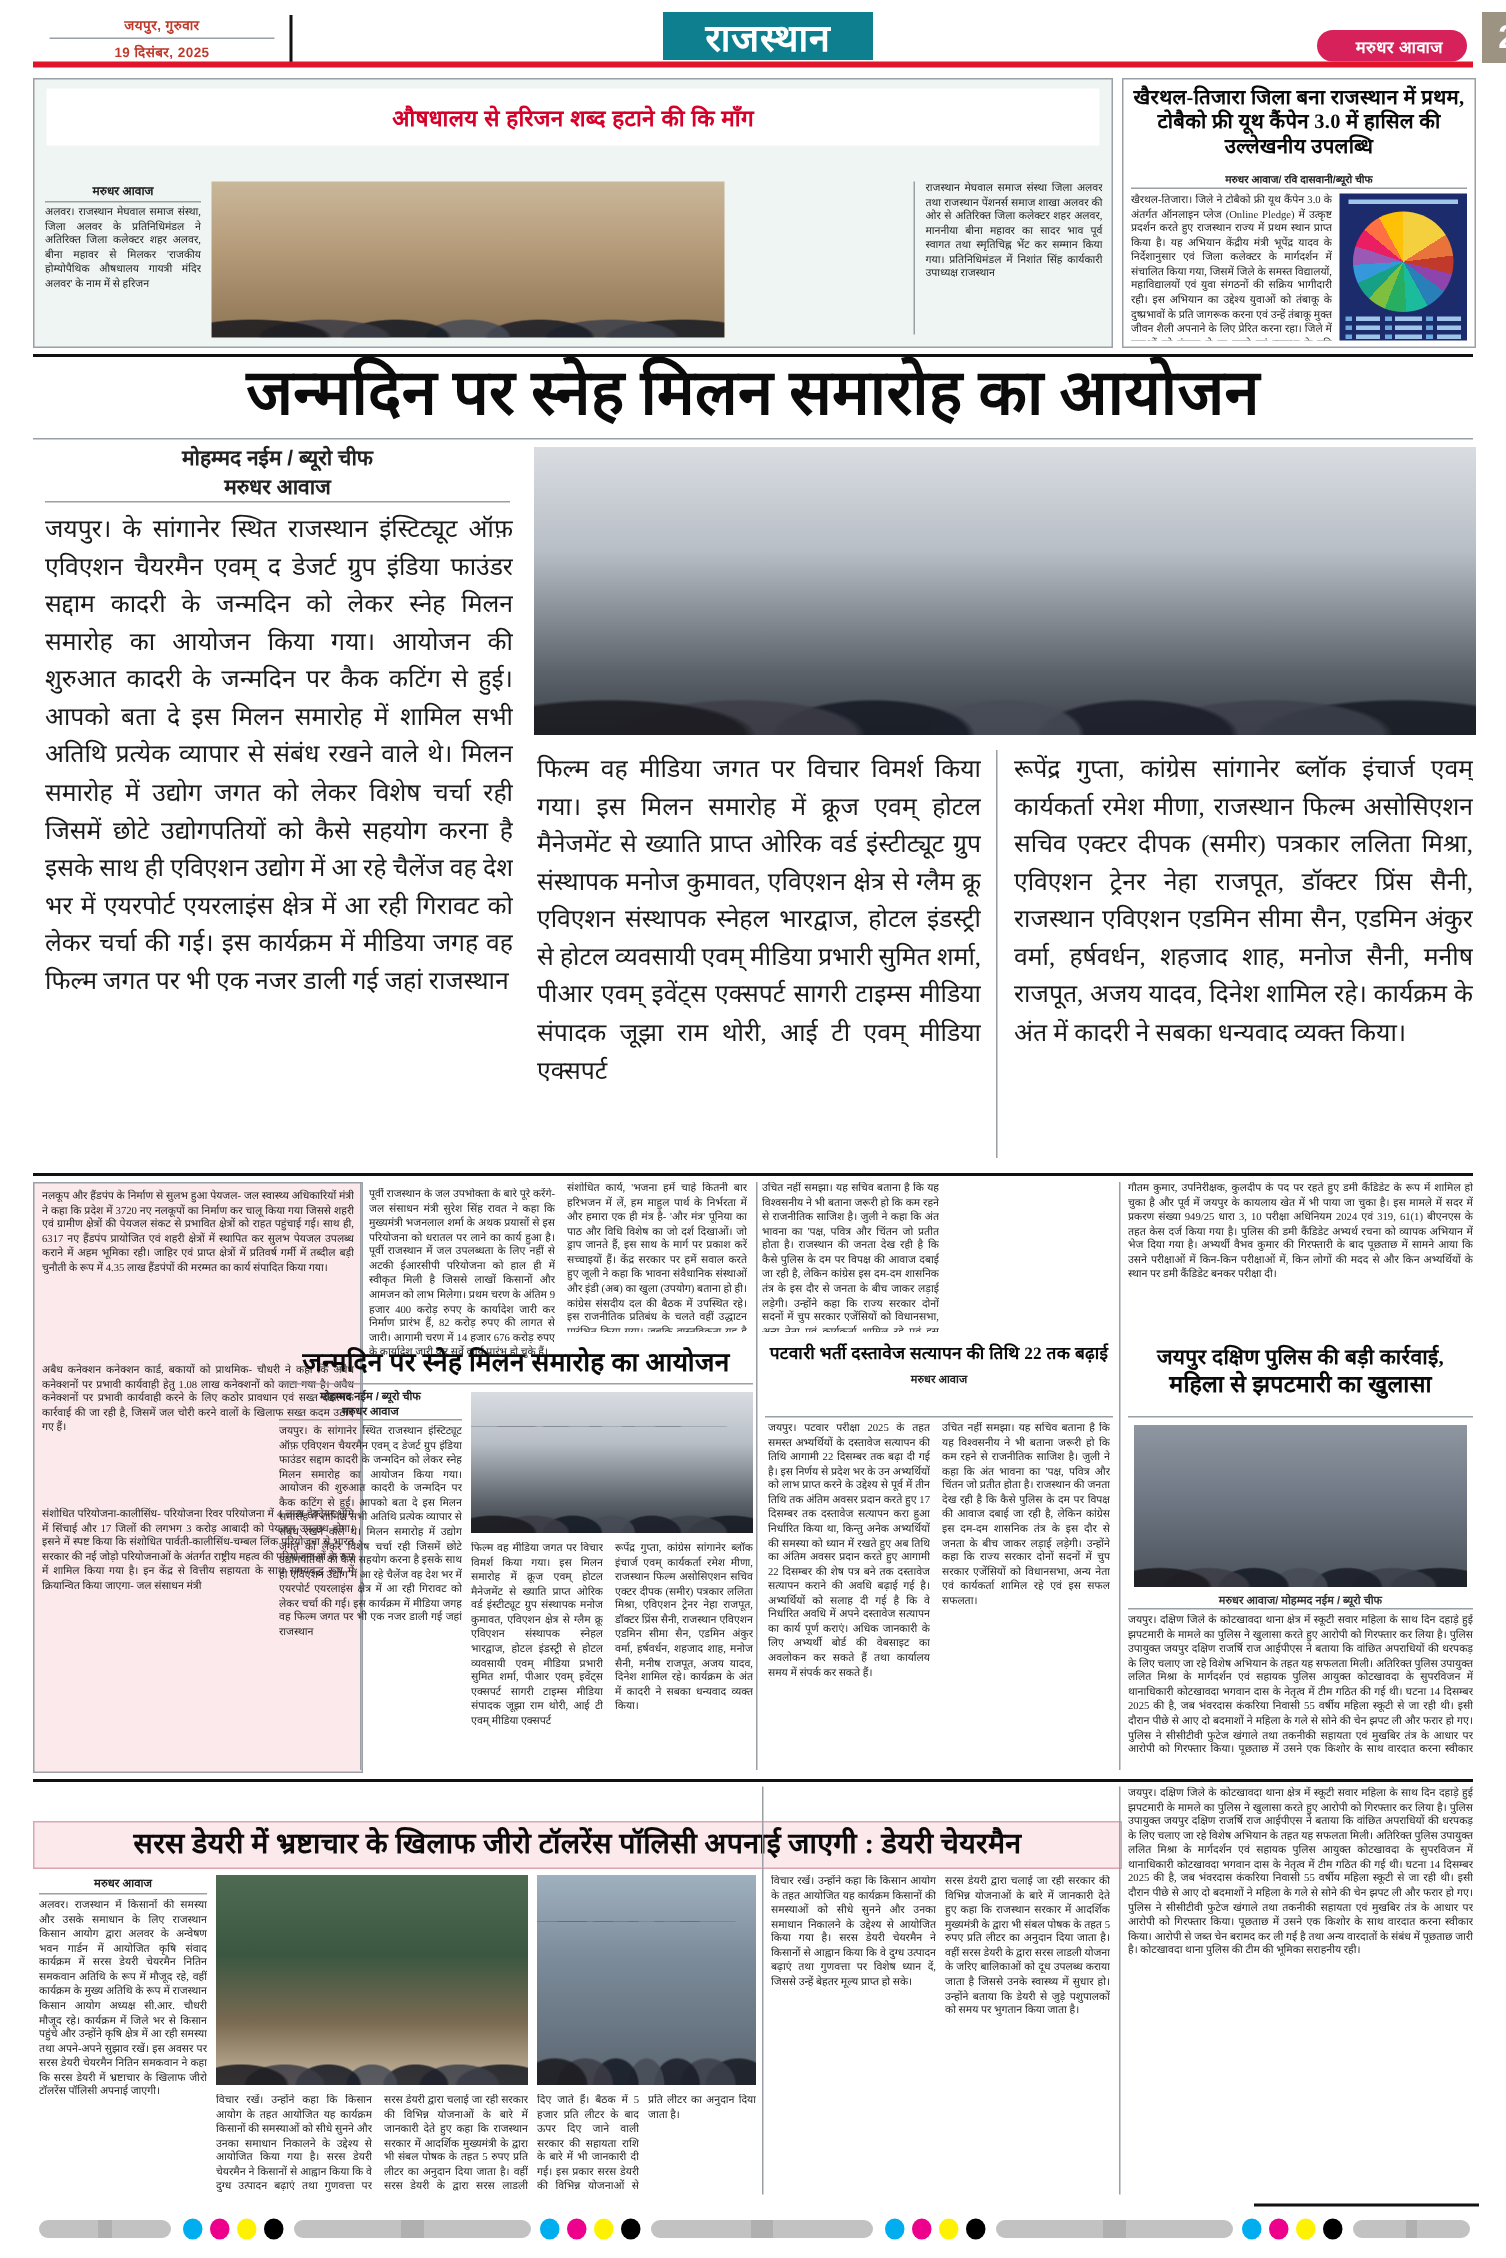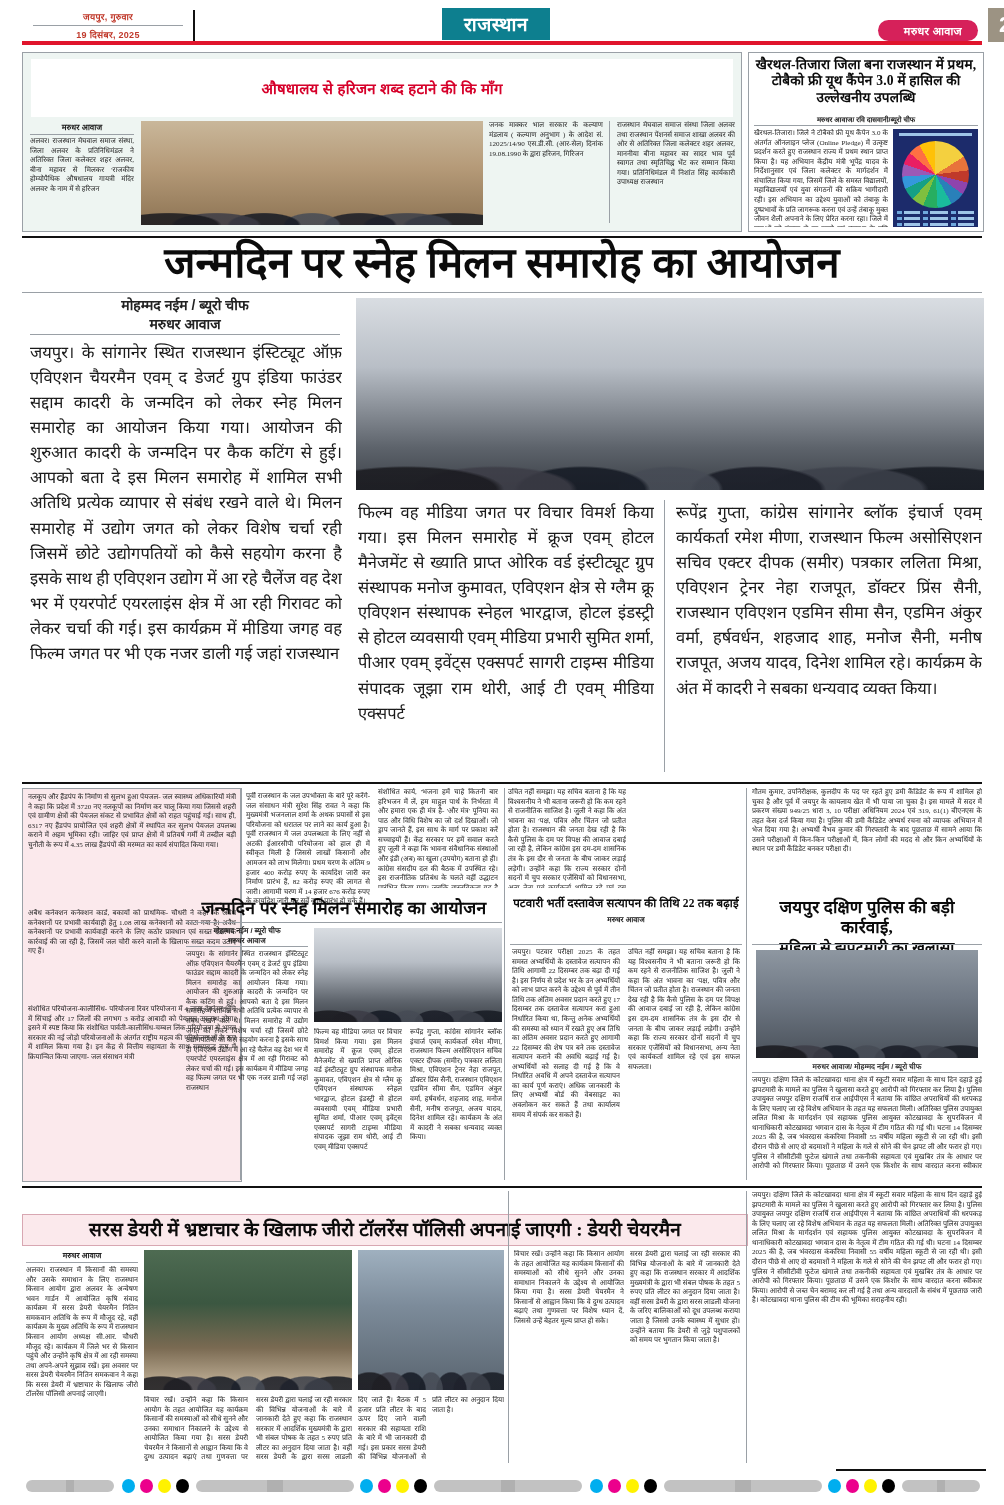"राजस्थान" .sectiontag { font-size: 19px -> 25px; width: 108px -> 140px }
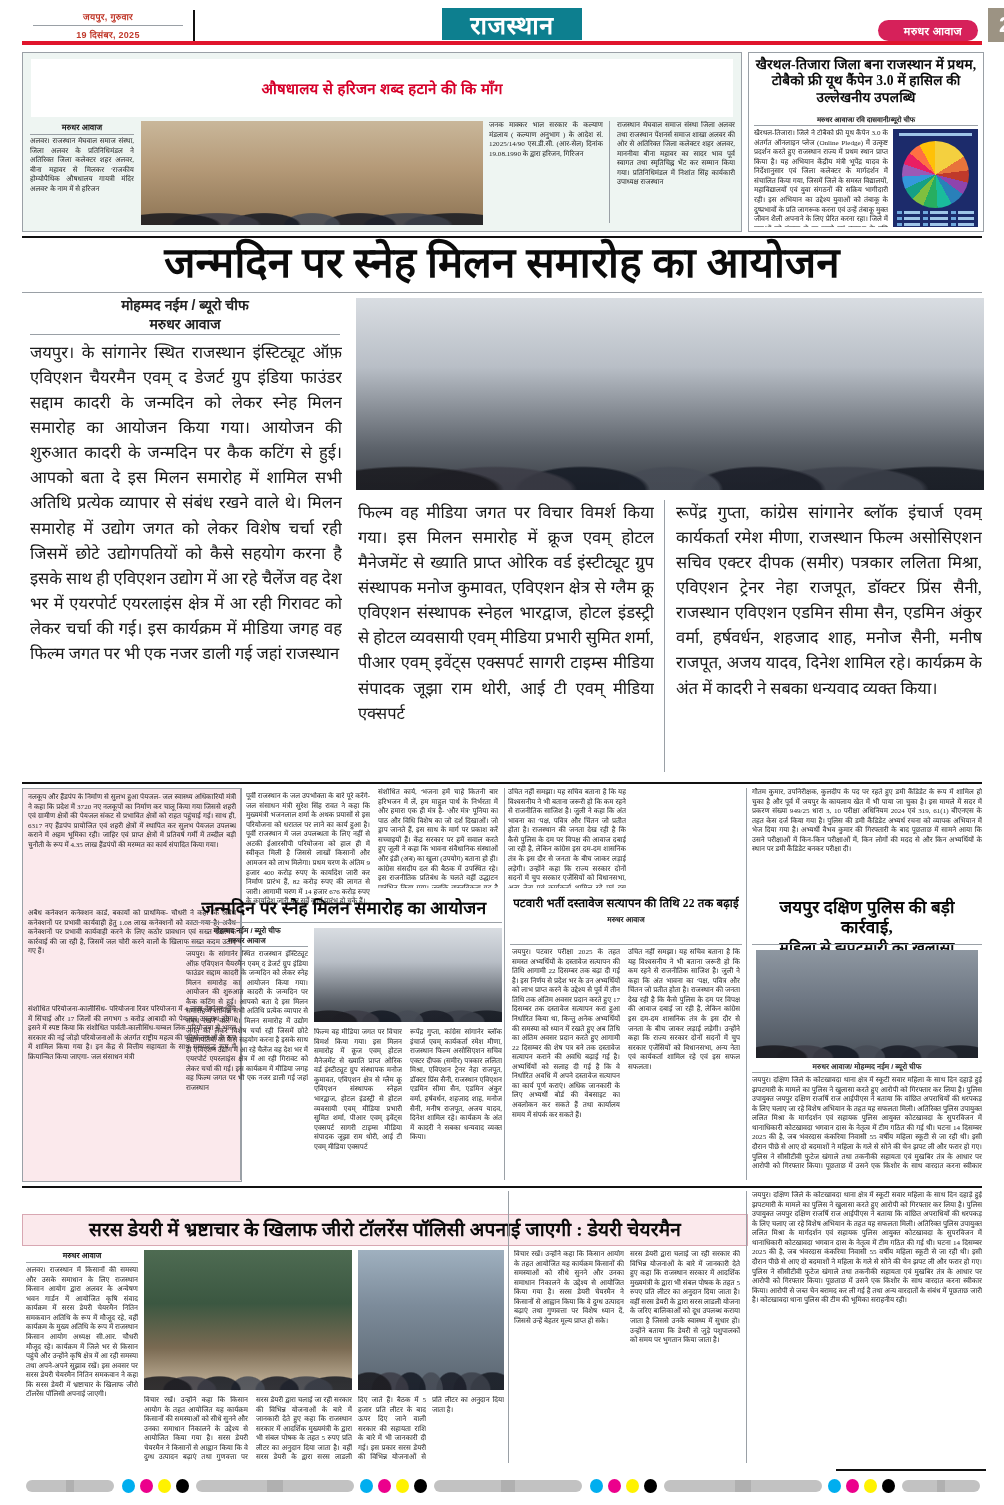"औषधालय से हरिजन शब्द हटाने" div.kicker { padding: 19px 0 -> 9px 0 }
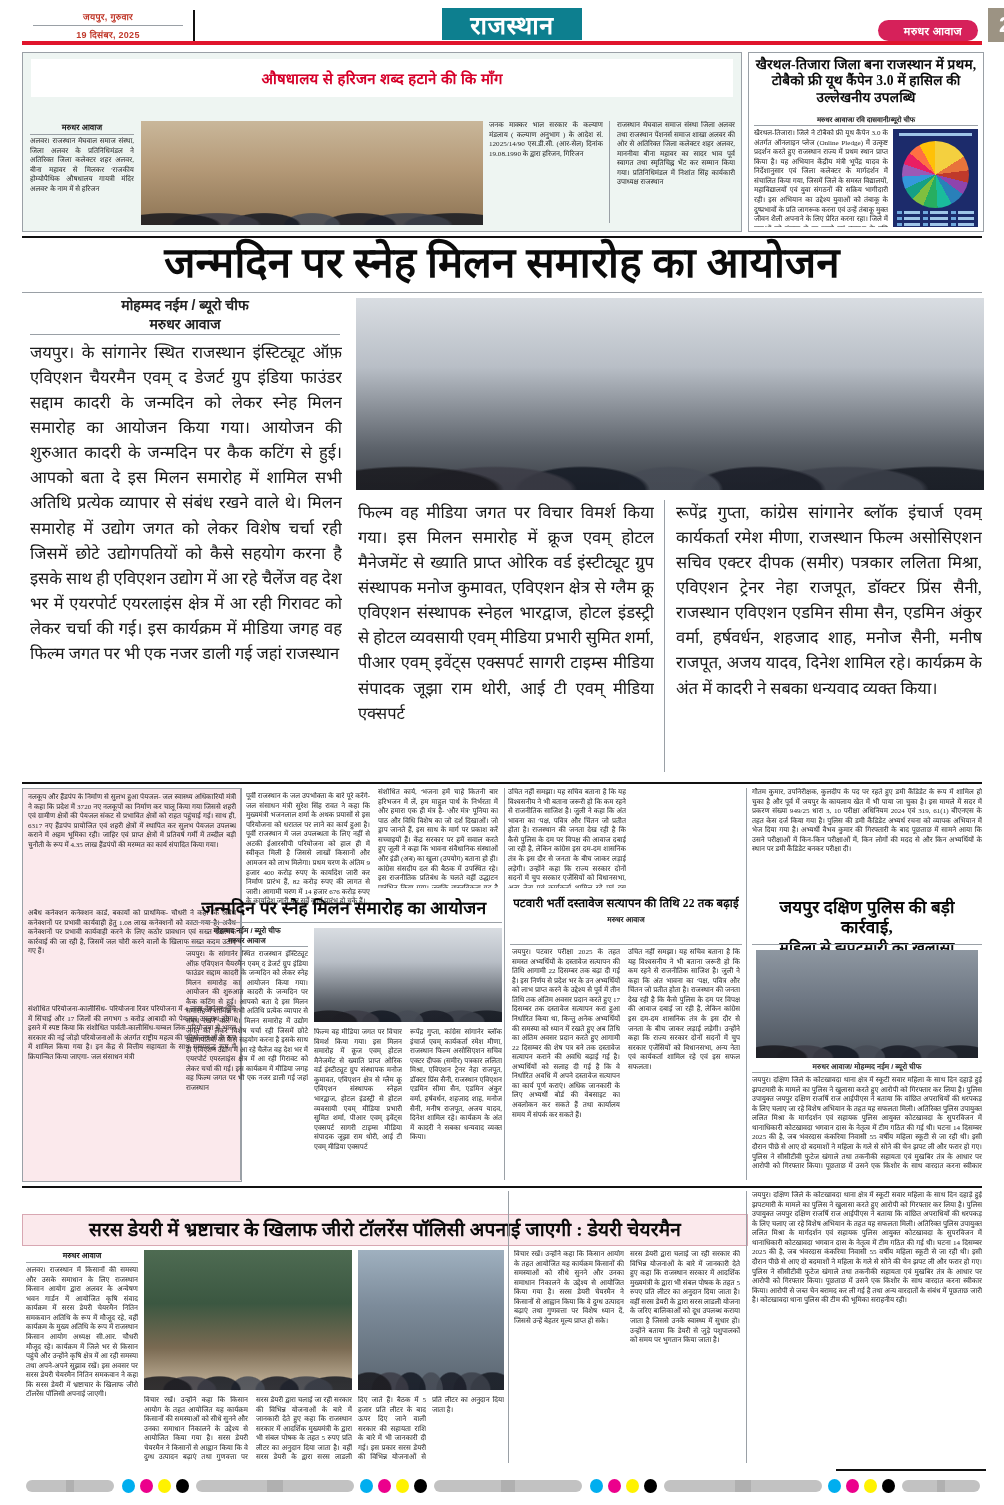"जनक माक्कर भाल सरकार के" div { html: <div> <div>जनक माक्कर भाल सरकार के कल्याण मंडलाय ( कल्याण अनुभाग ) के आदेश सं. 12025/14/90 एस.डी.सी. (आर-सेल) दिनांक 19.08.1990 के द्वारा हरिजन, गिरिजन</div> </div> -> none }
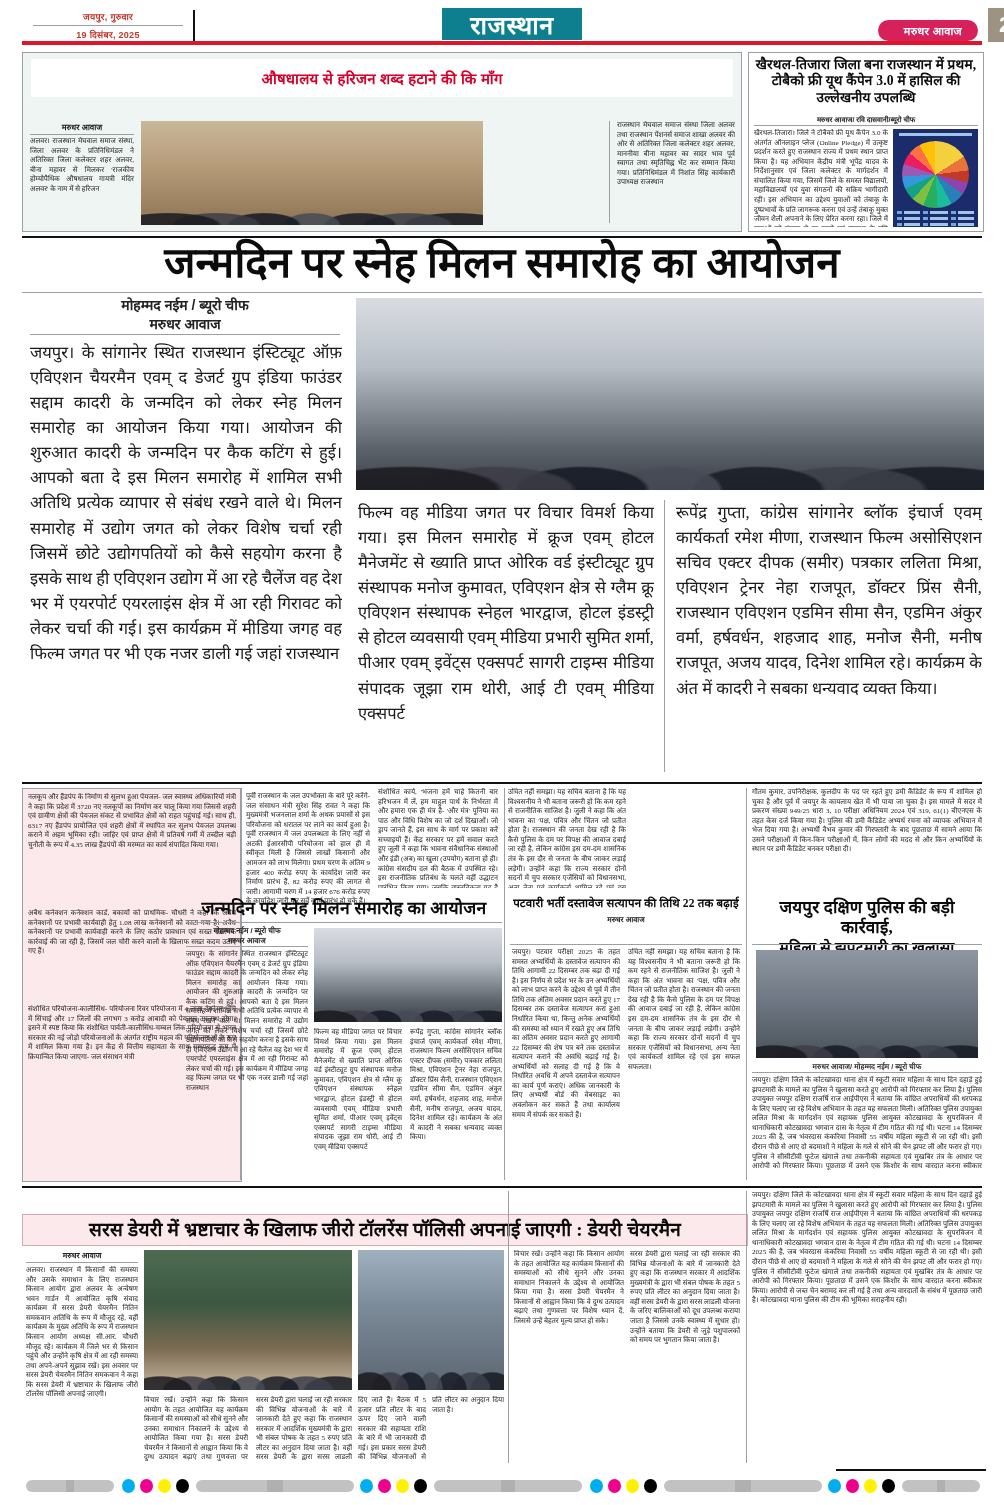"जयपुर दक्षिण पुलिस की बड़ी" div.headline { font-size: 17px -> 14px }
